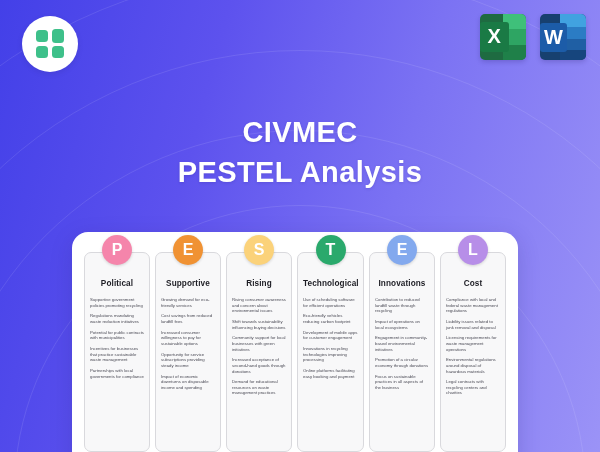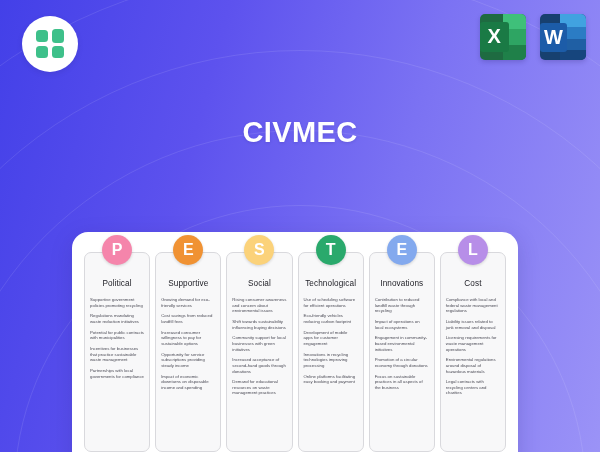"PESTEL Analysis" div.title-line { html: none -> <div>PESTEL Analysis</div> }
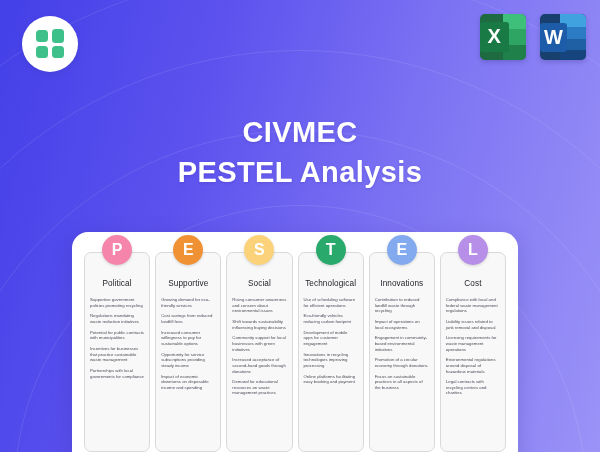"Political" .col-title { font-weight: normal -> bold }
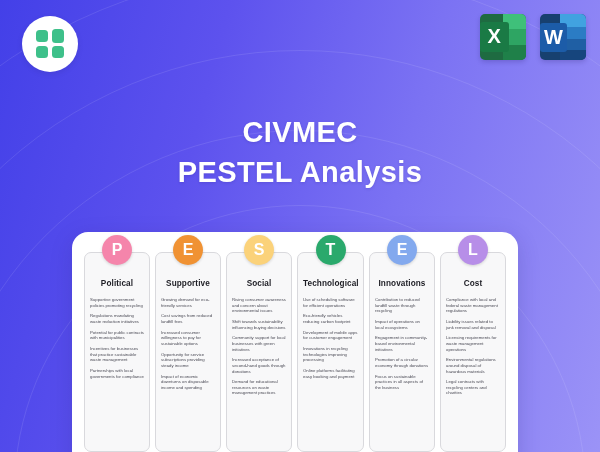"Social" div.col-title { text: Social -> Rising }
